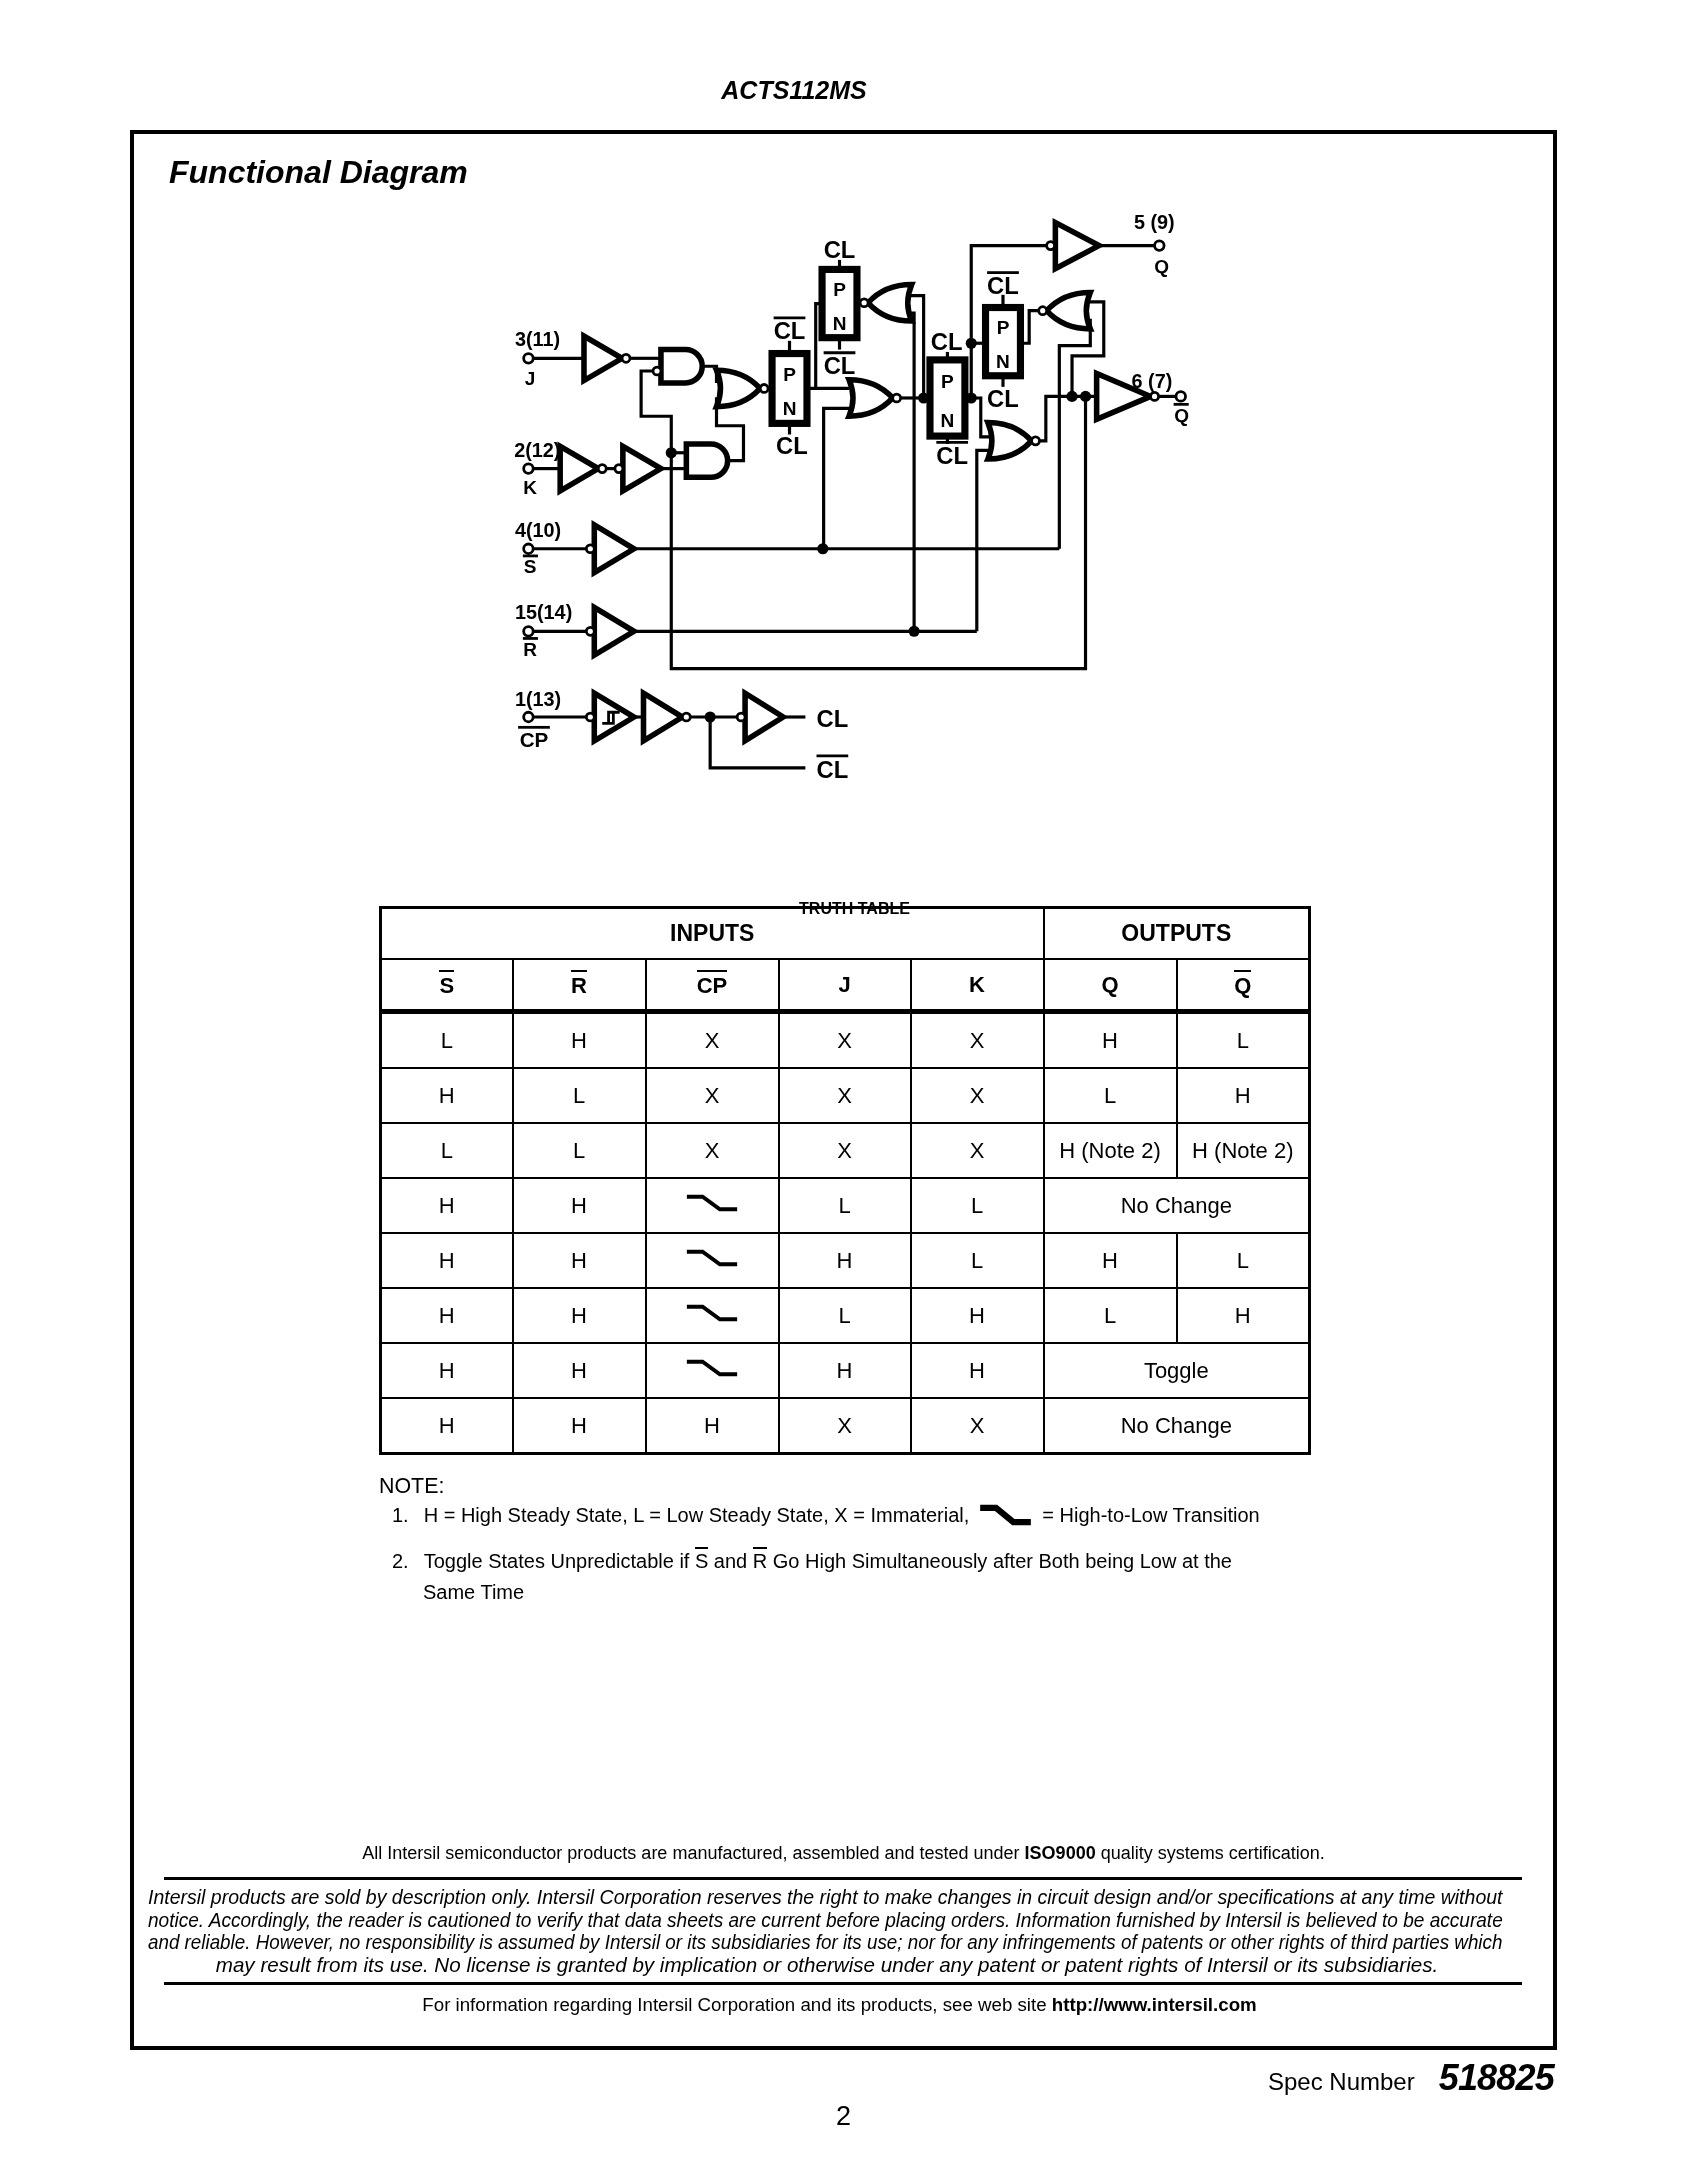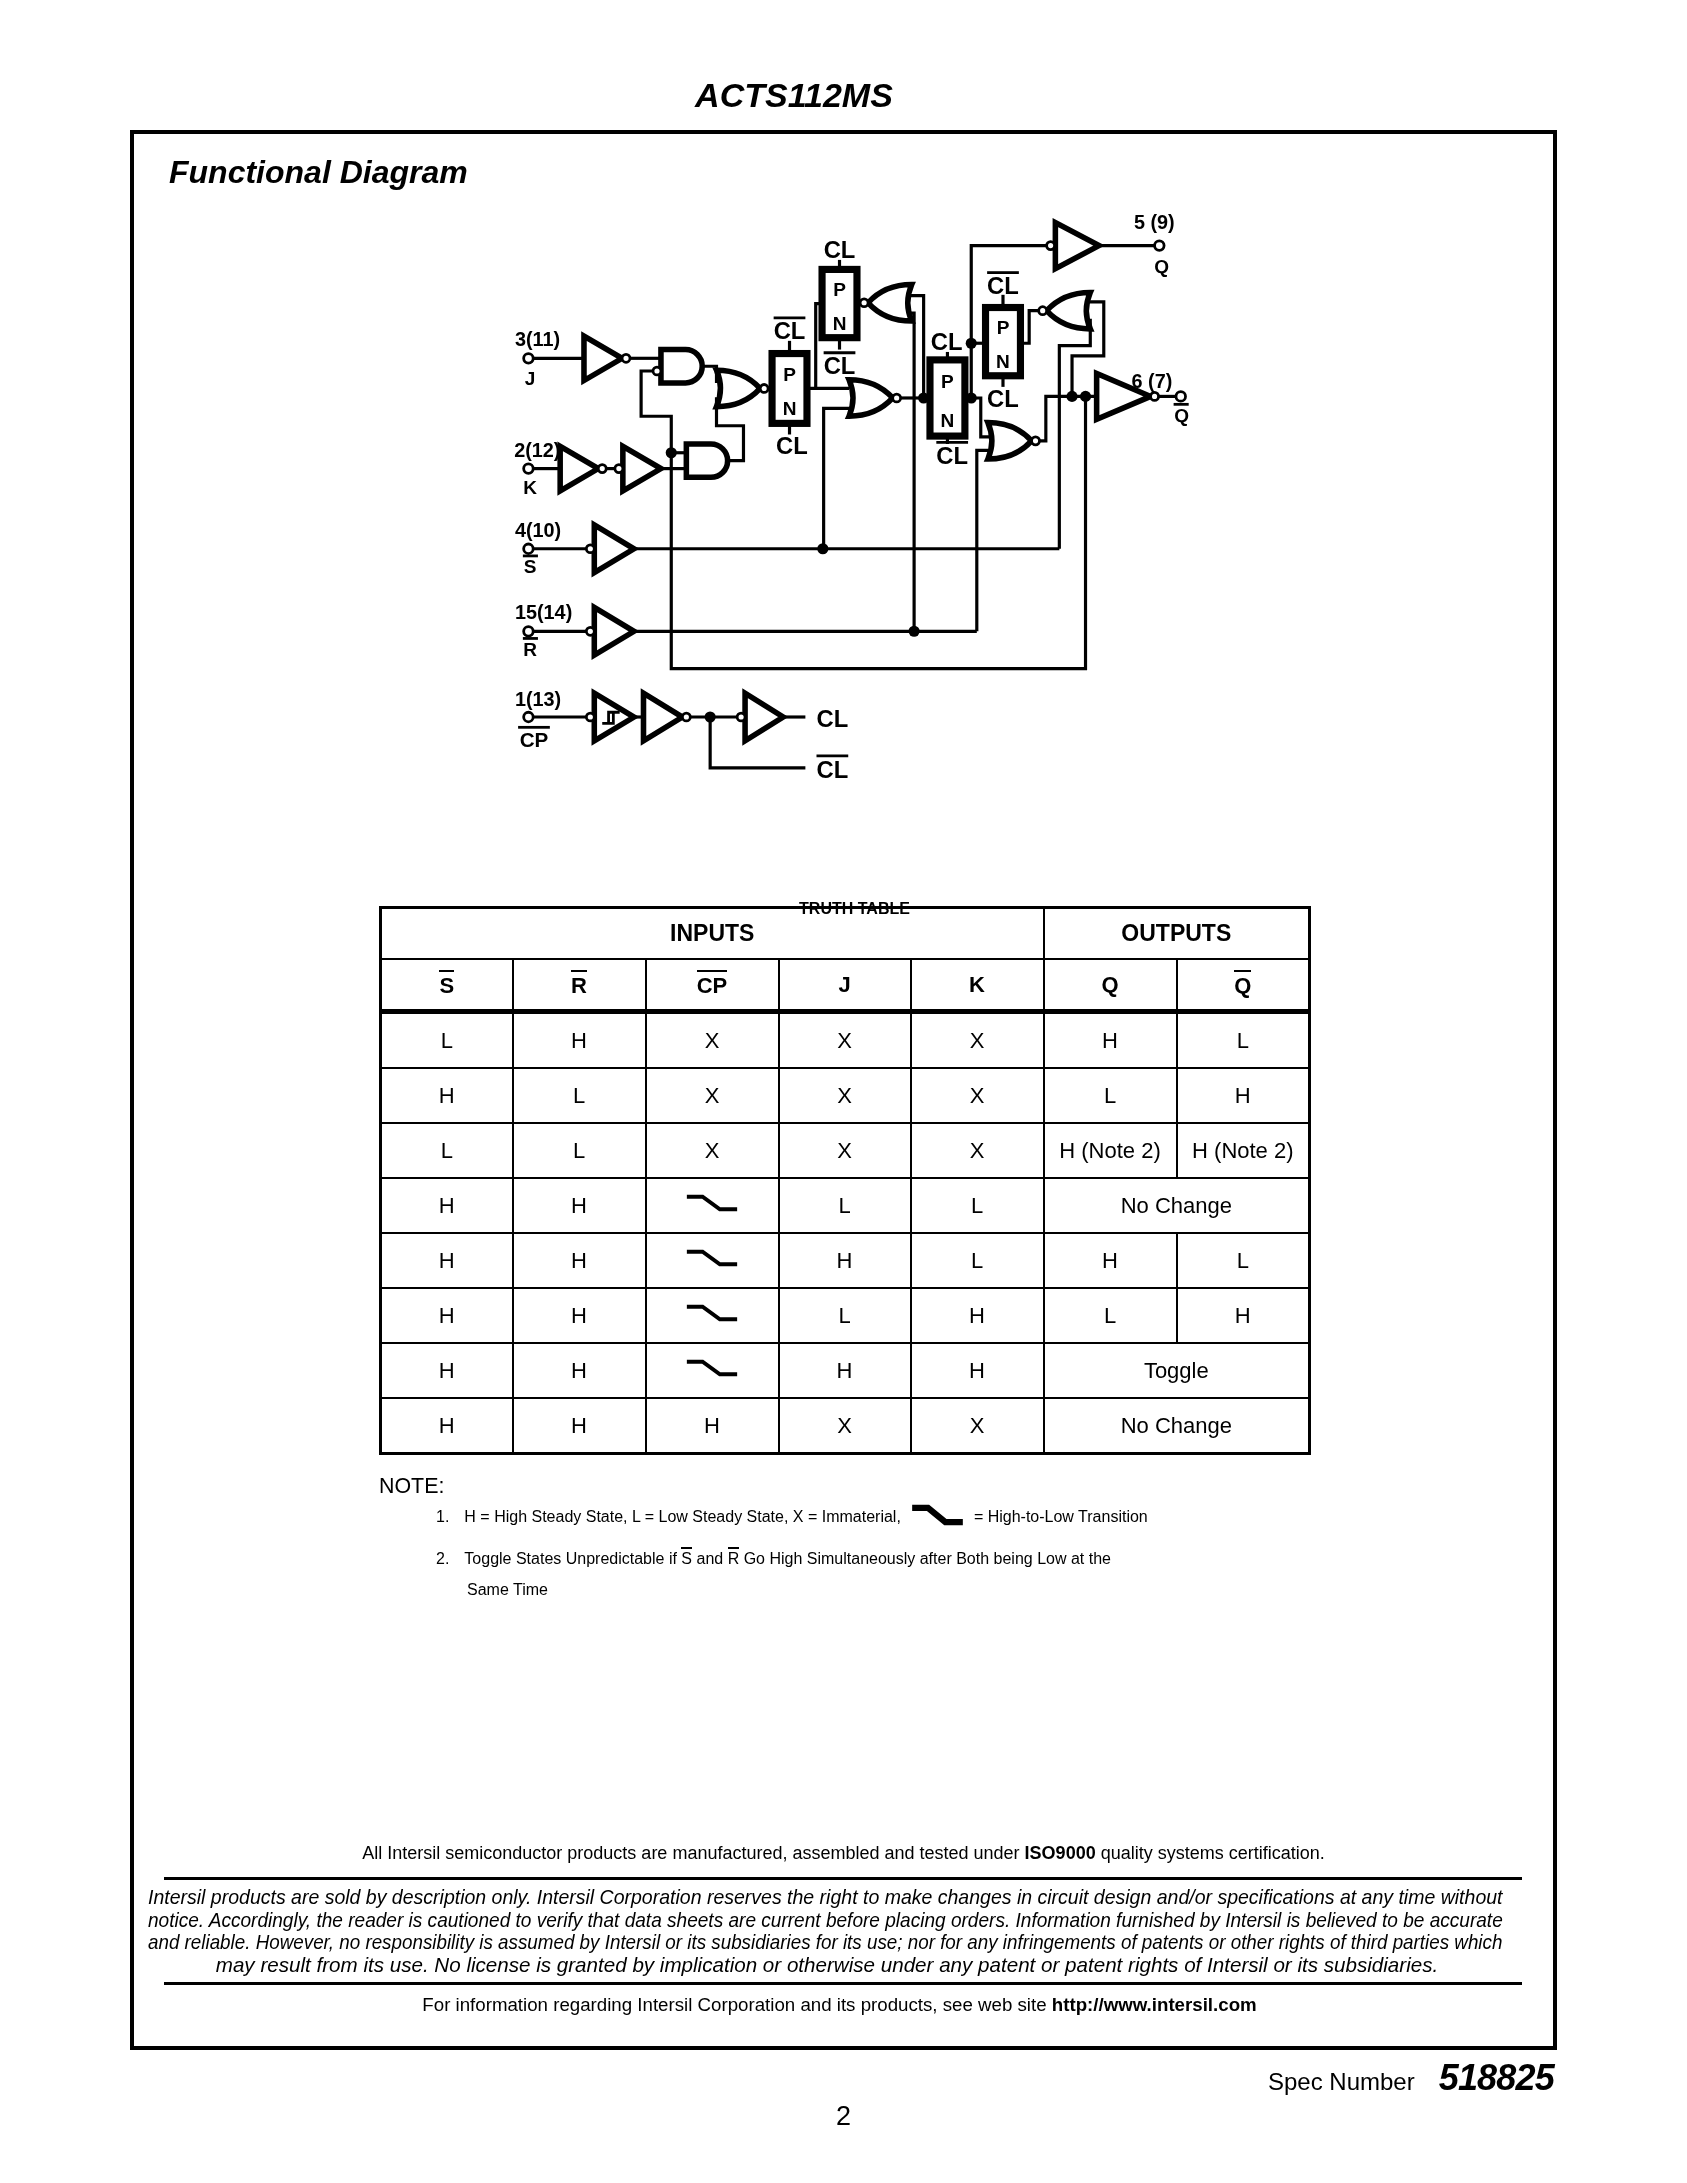"ACTS112MS" #doc-title { font-size: 34px -> 25px }
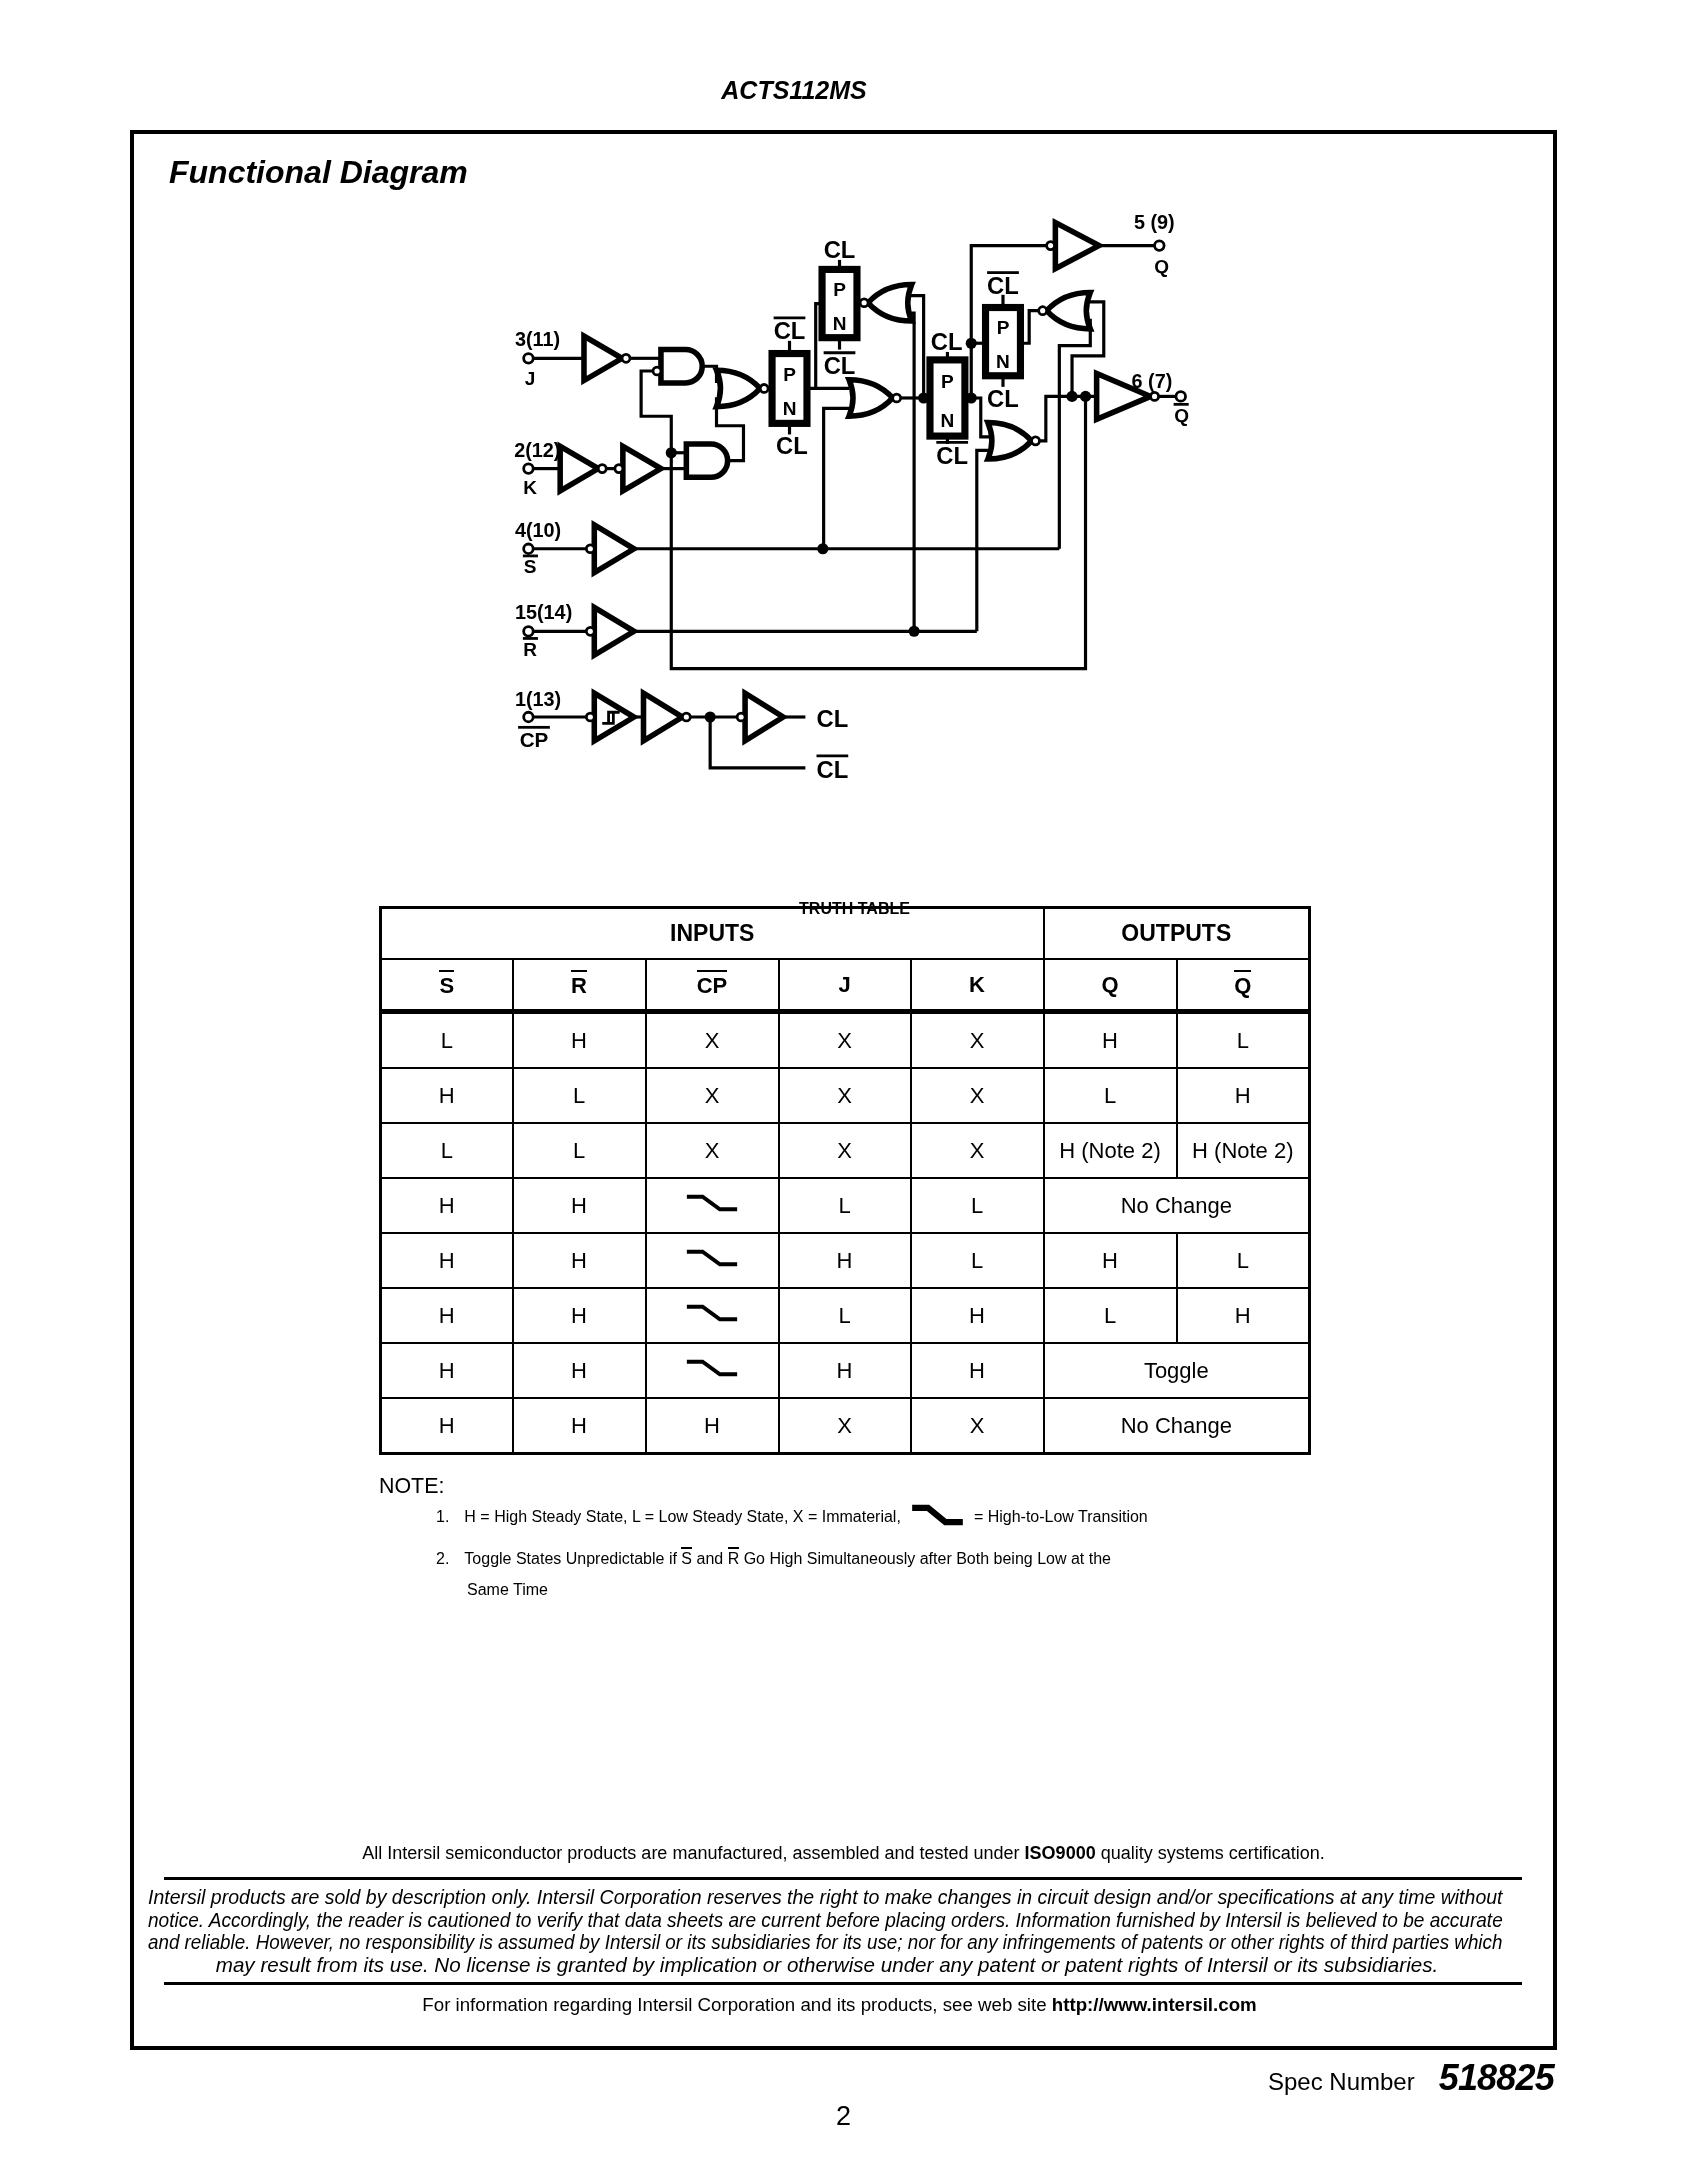"1. H = High Steady" .note-line { font-size: 16px -> 20px; margin-left: 44px -> none }
